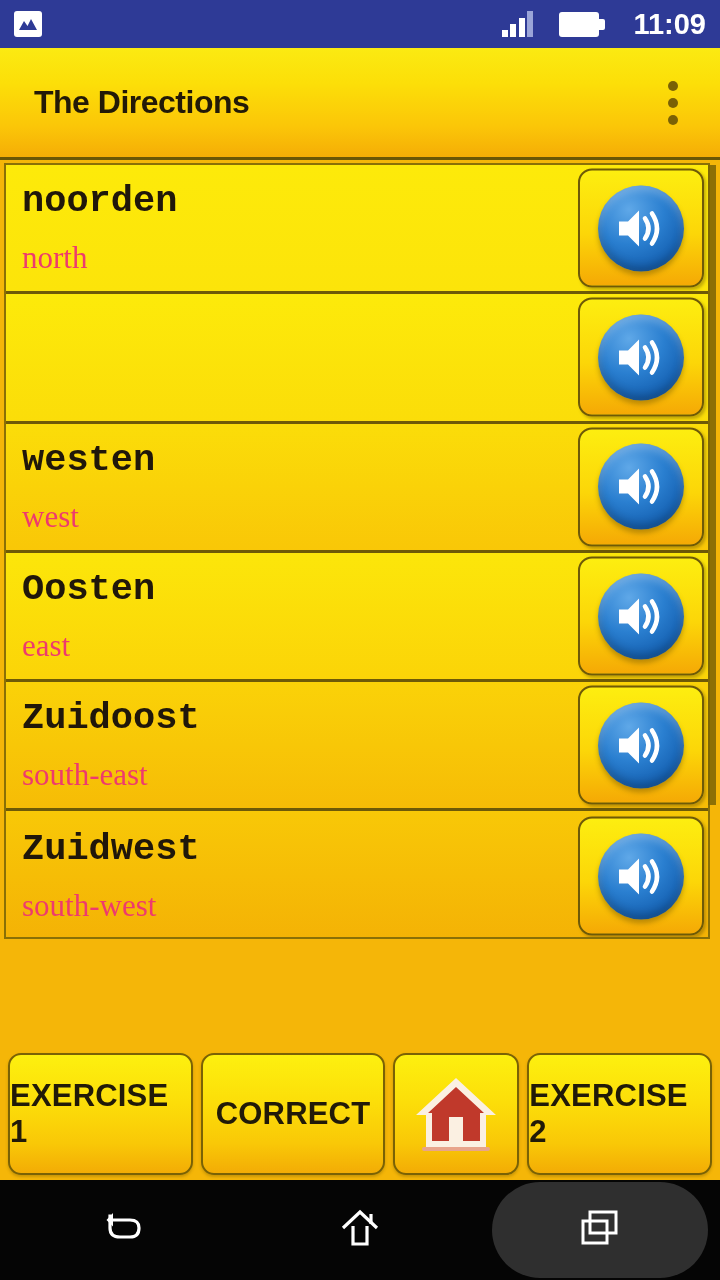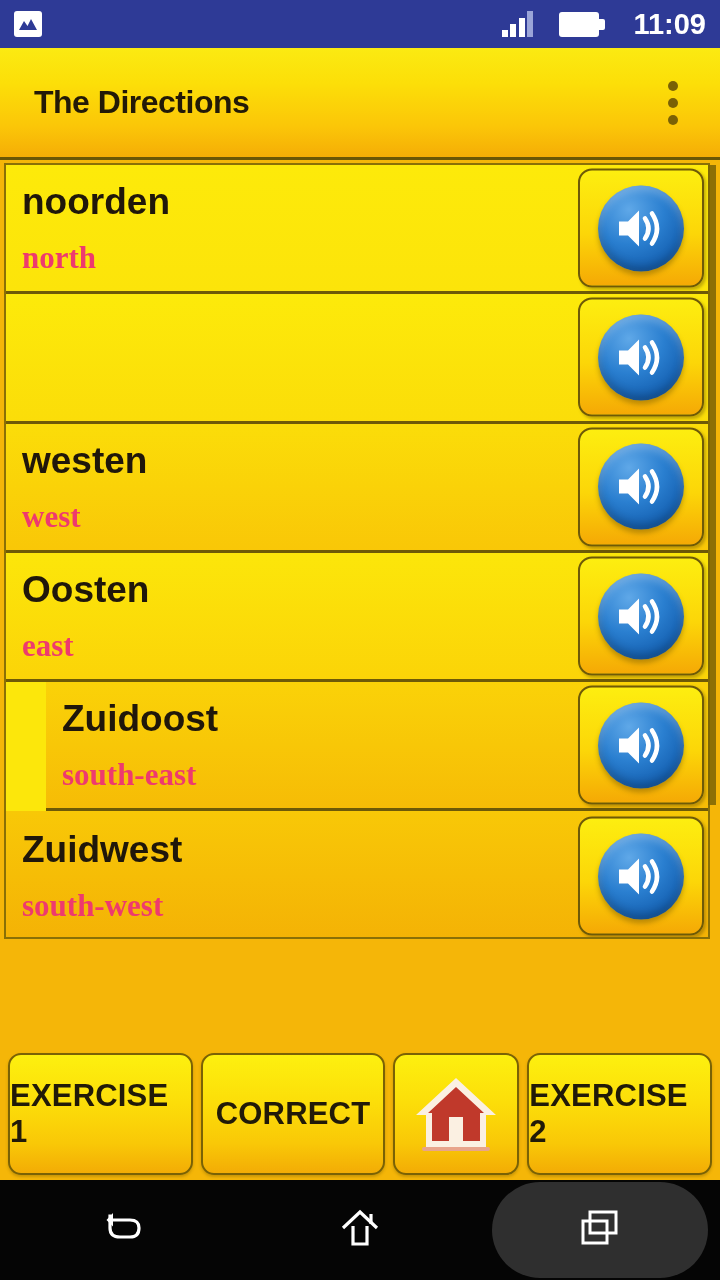"noorden" .word-native { font-family: Liberation Sans, sans-serif -> Liberation Mono, monospace }
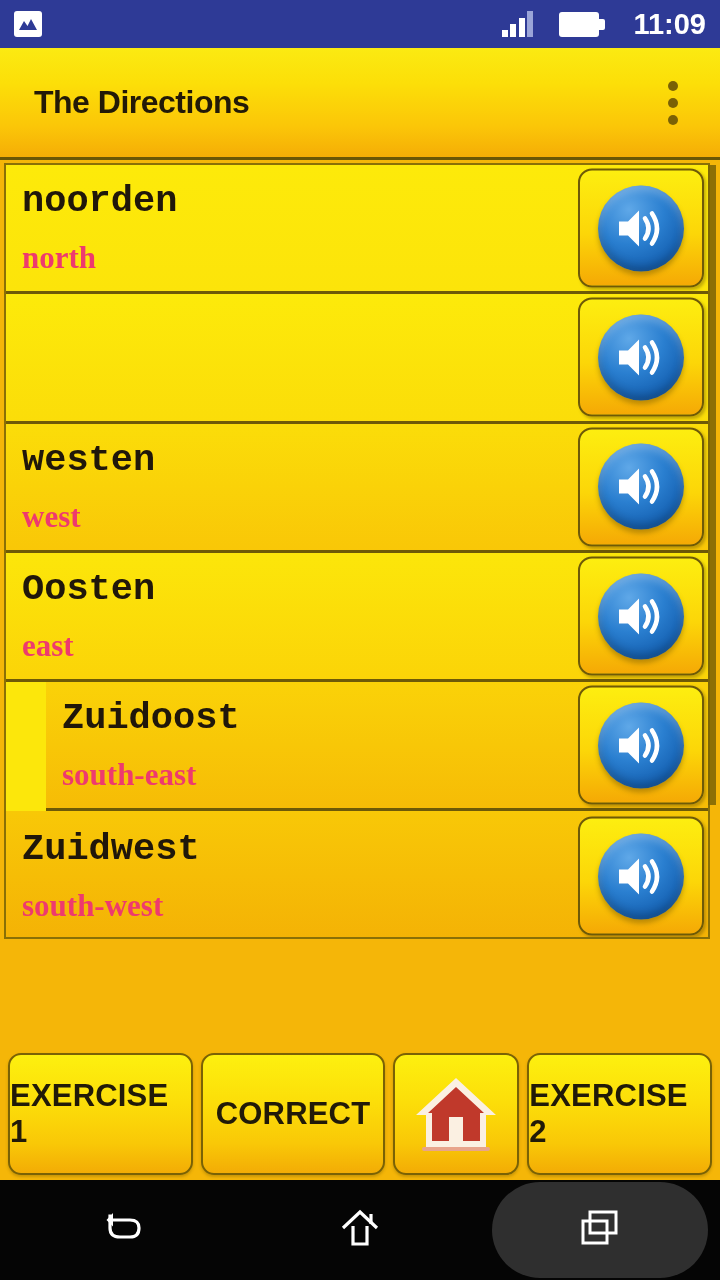"north" .word-translation { font-weight: bold -> normal }
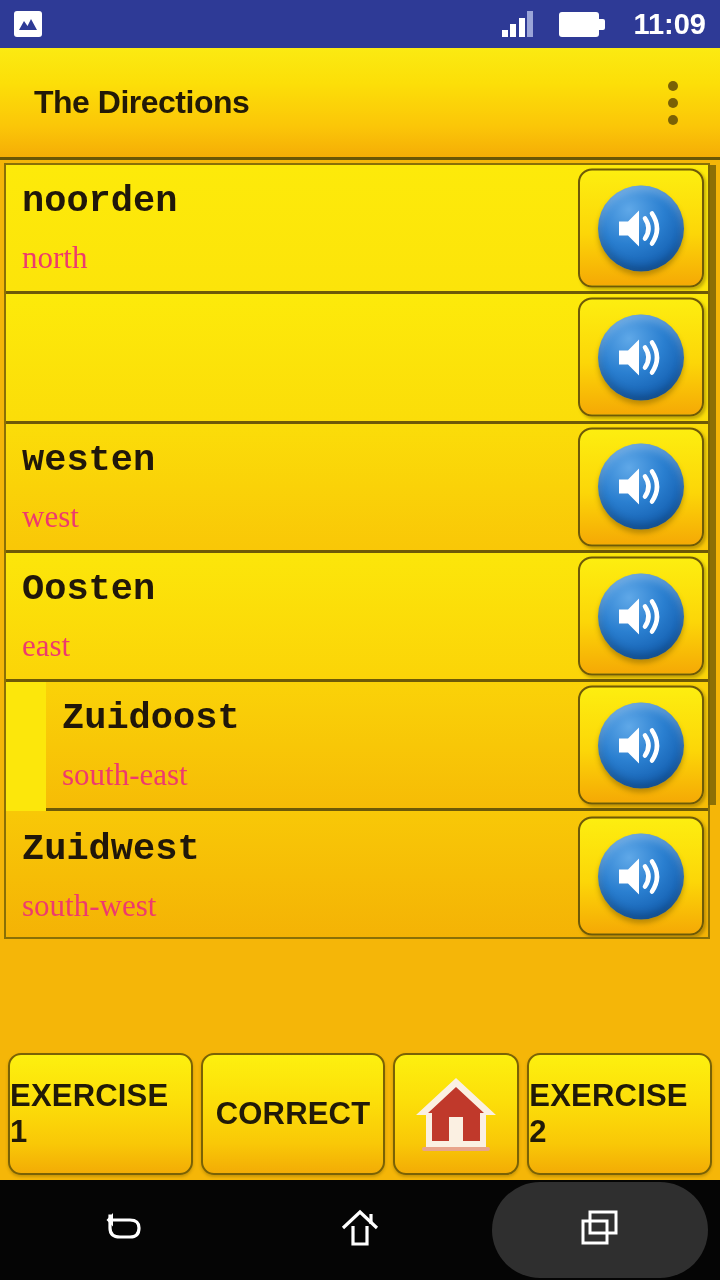"Zuidoost" .row.g4 { margin-left: 40px -> none }
